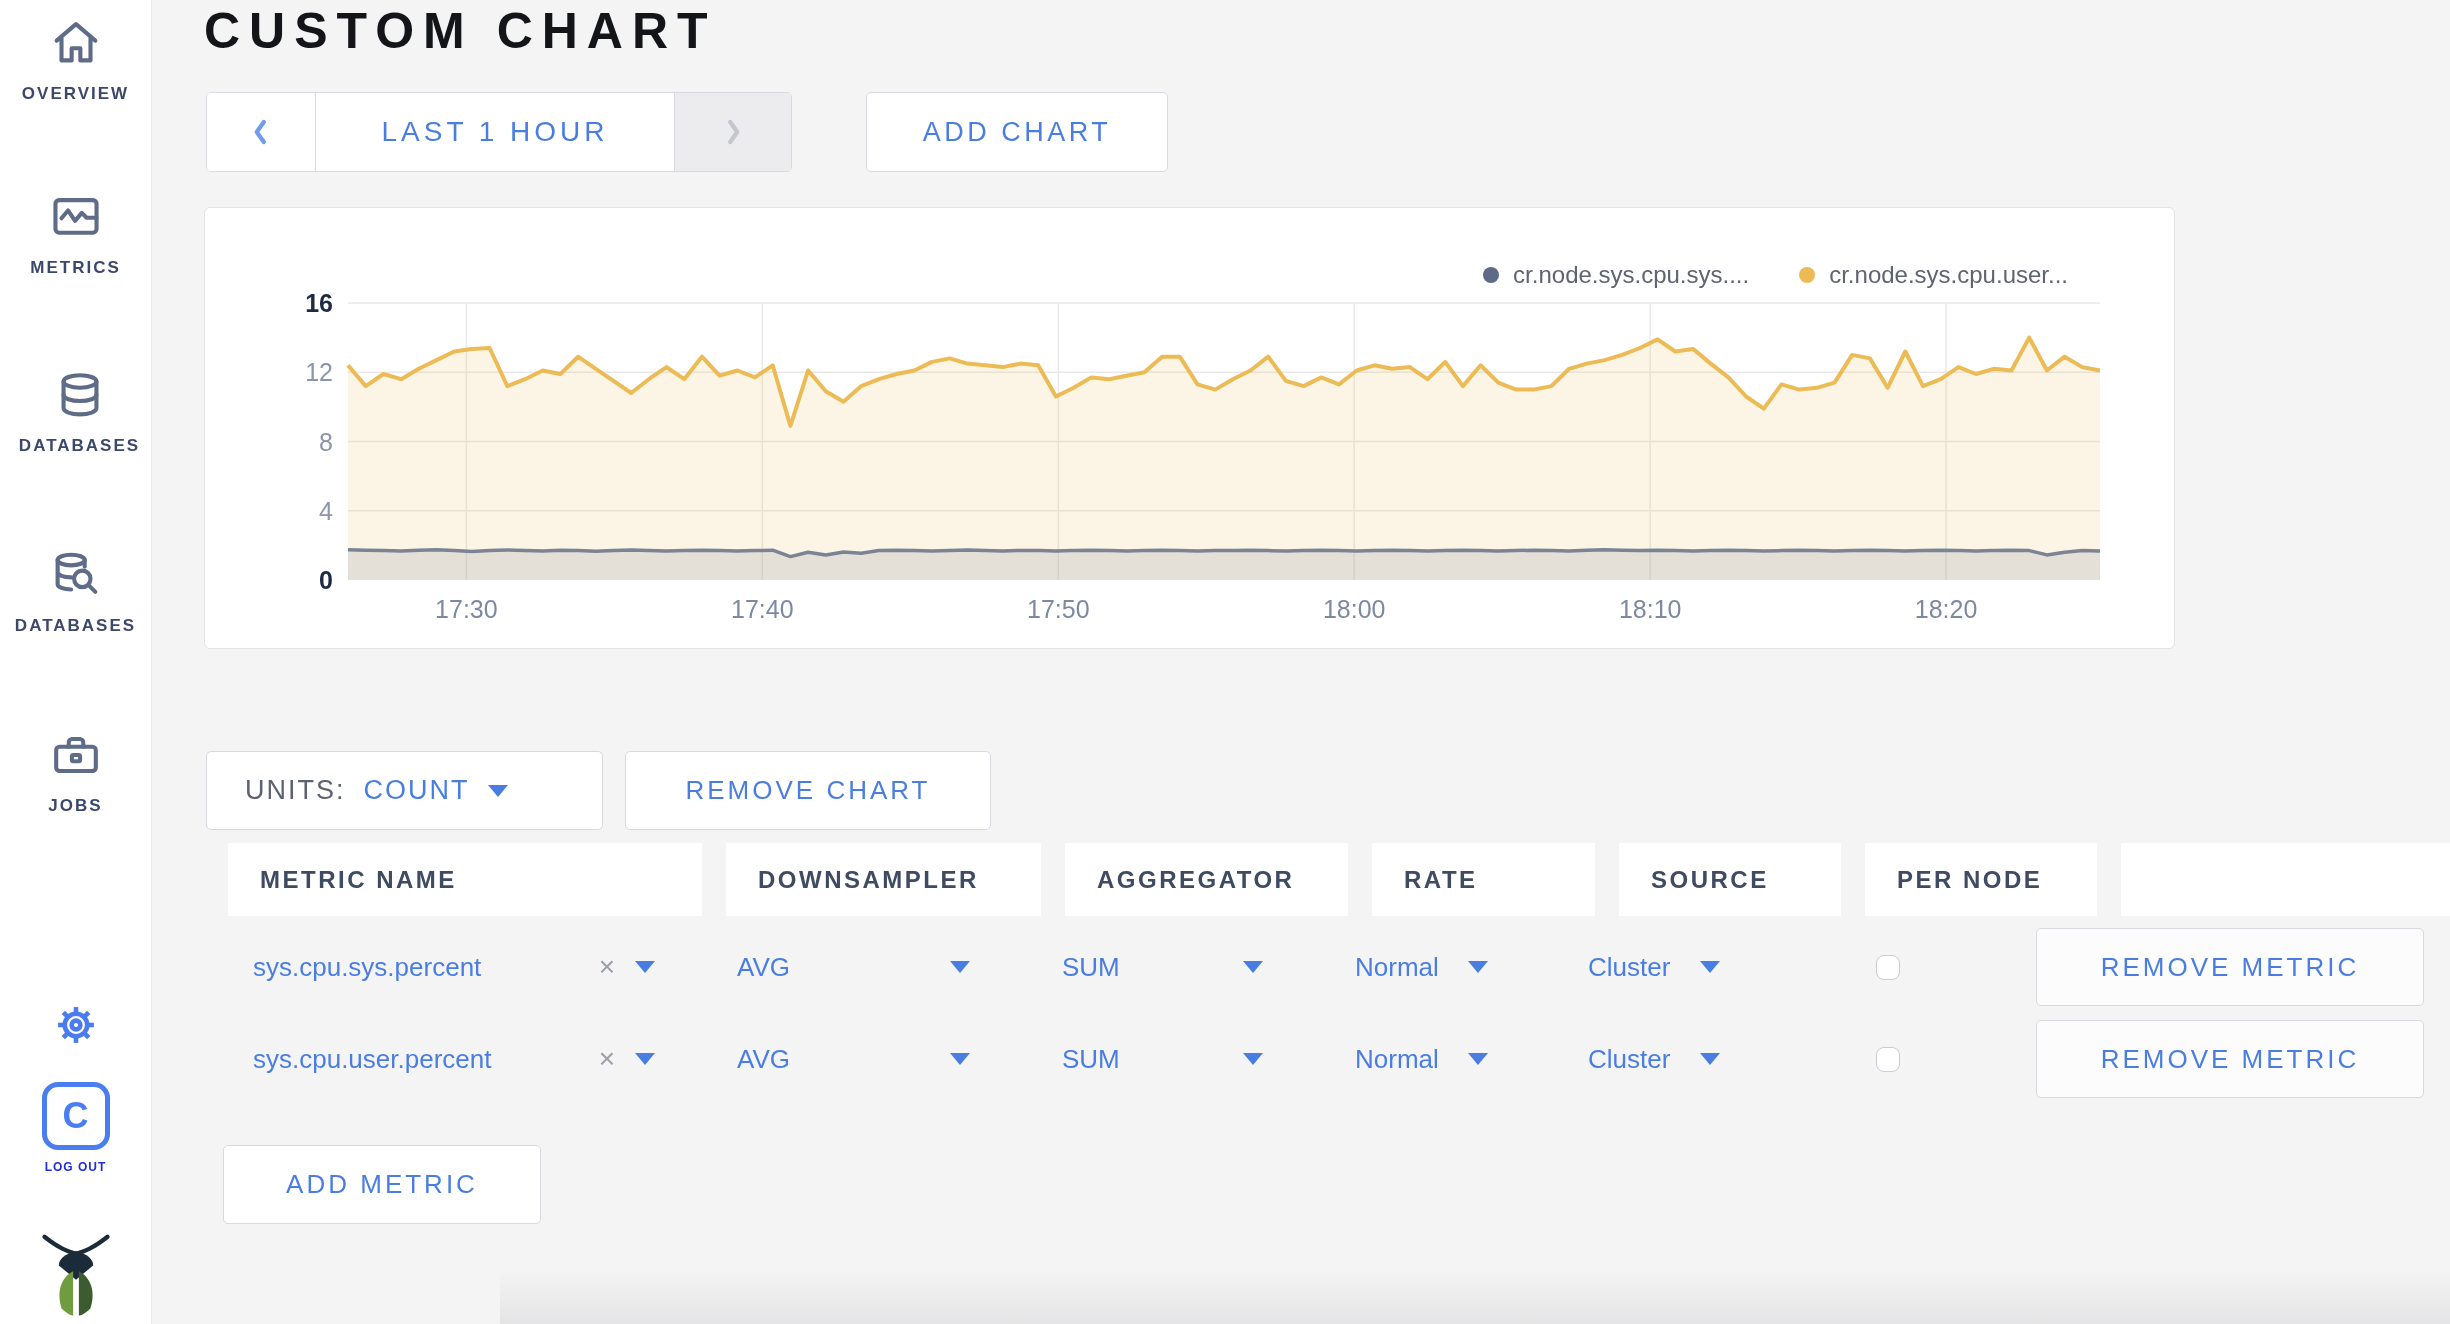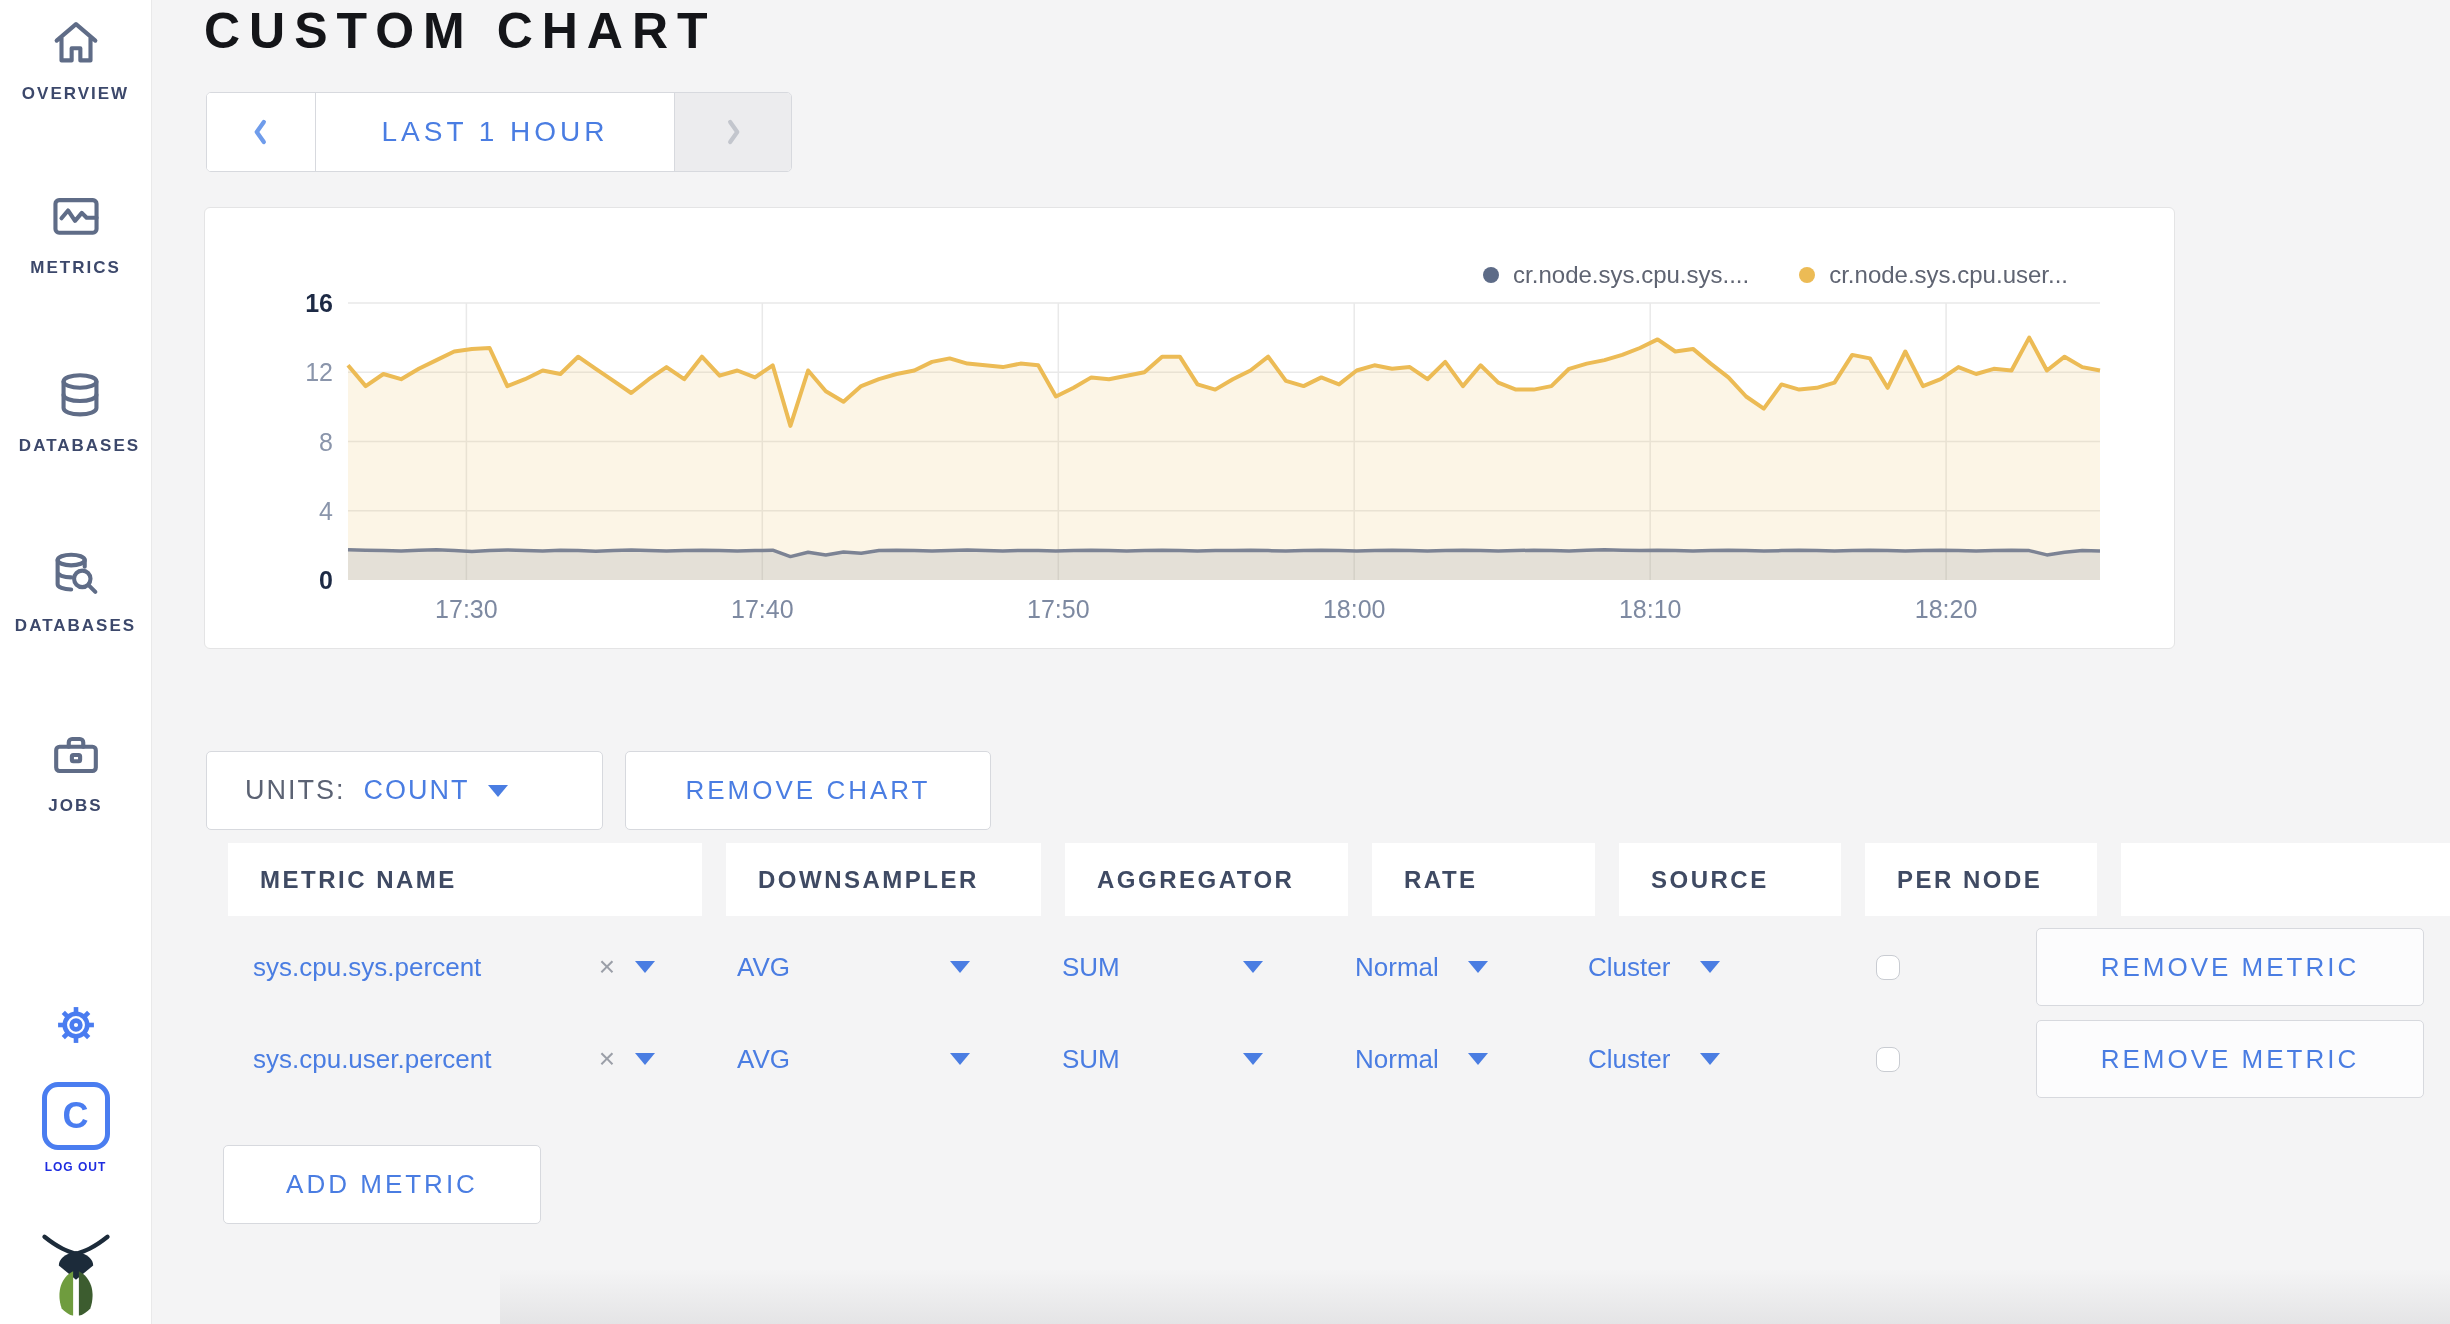"ADD CHART" button.btn { html: none -> <button>ADD CHART</button> }
